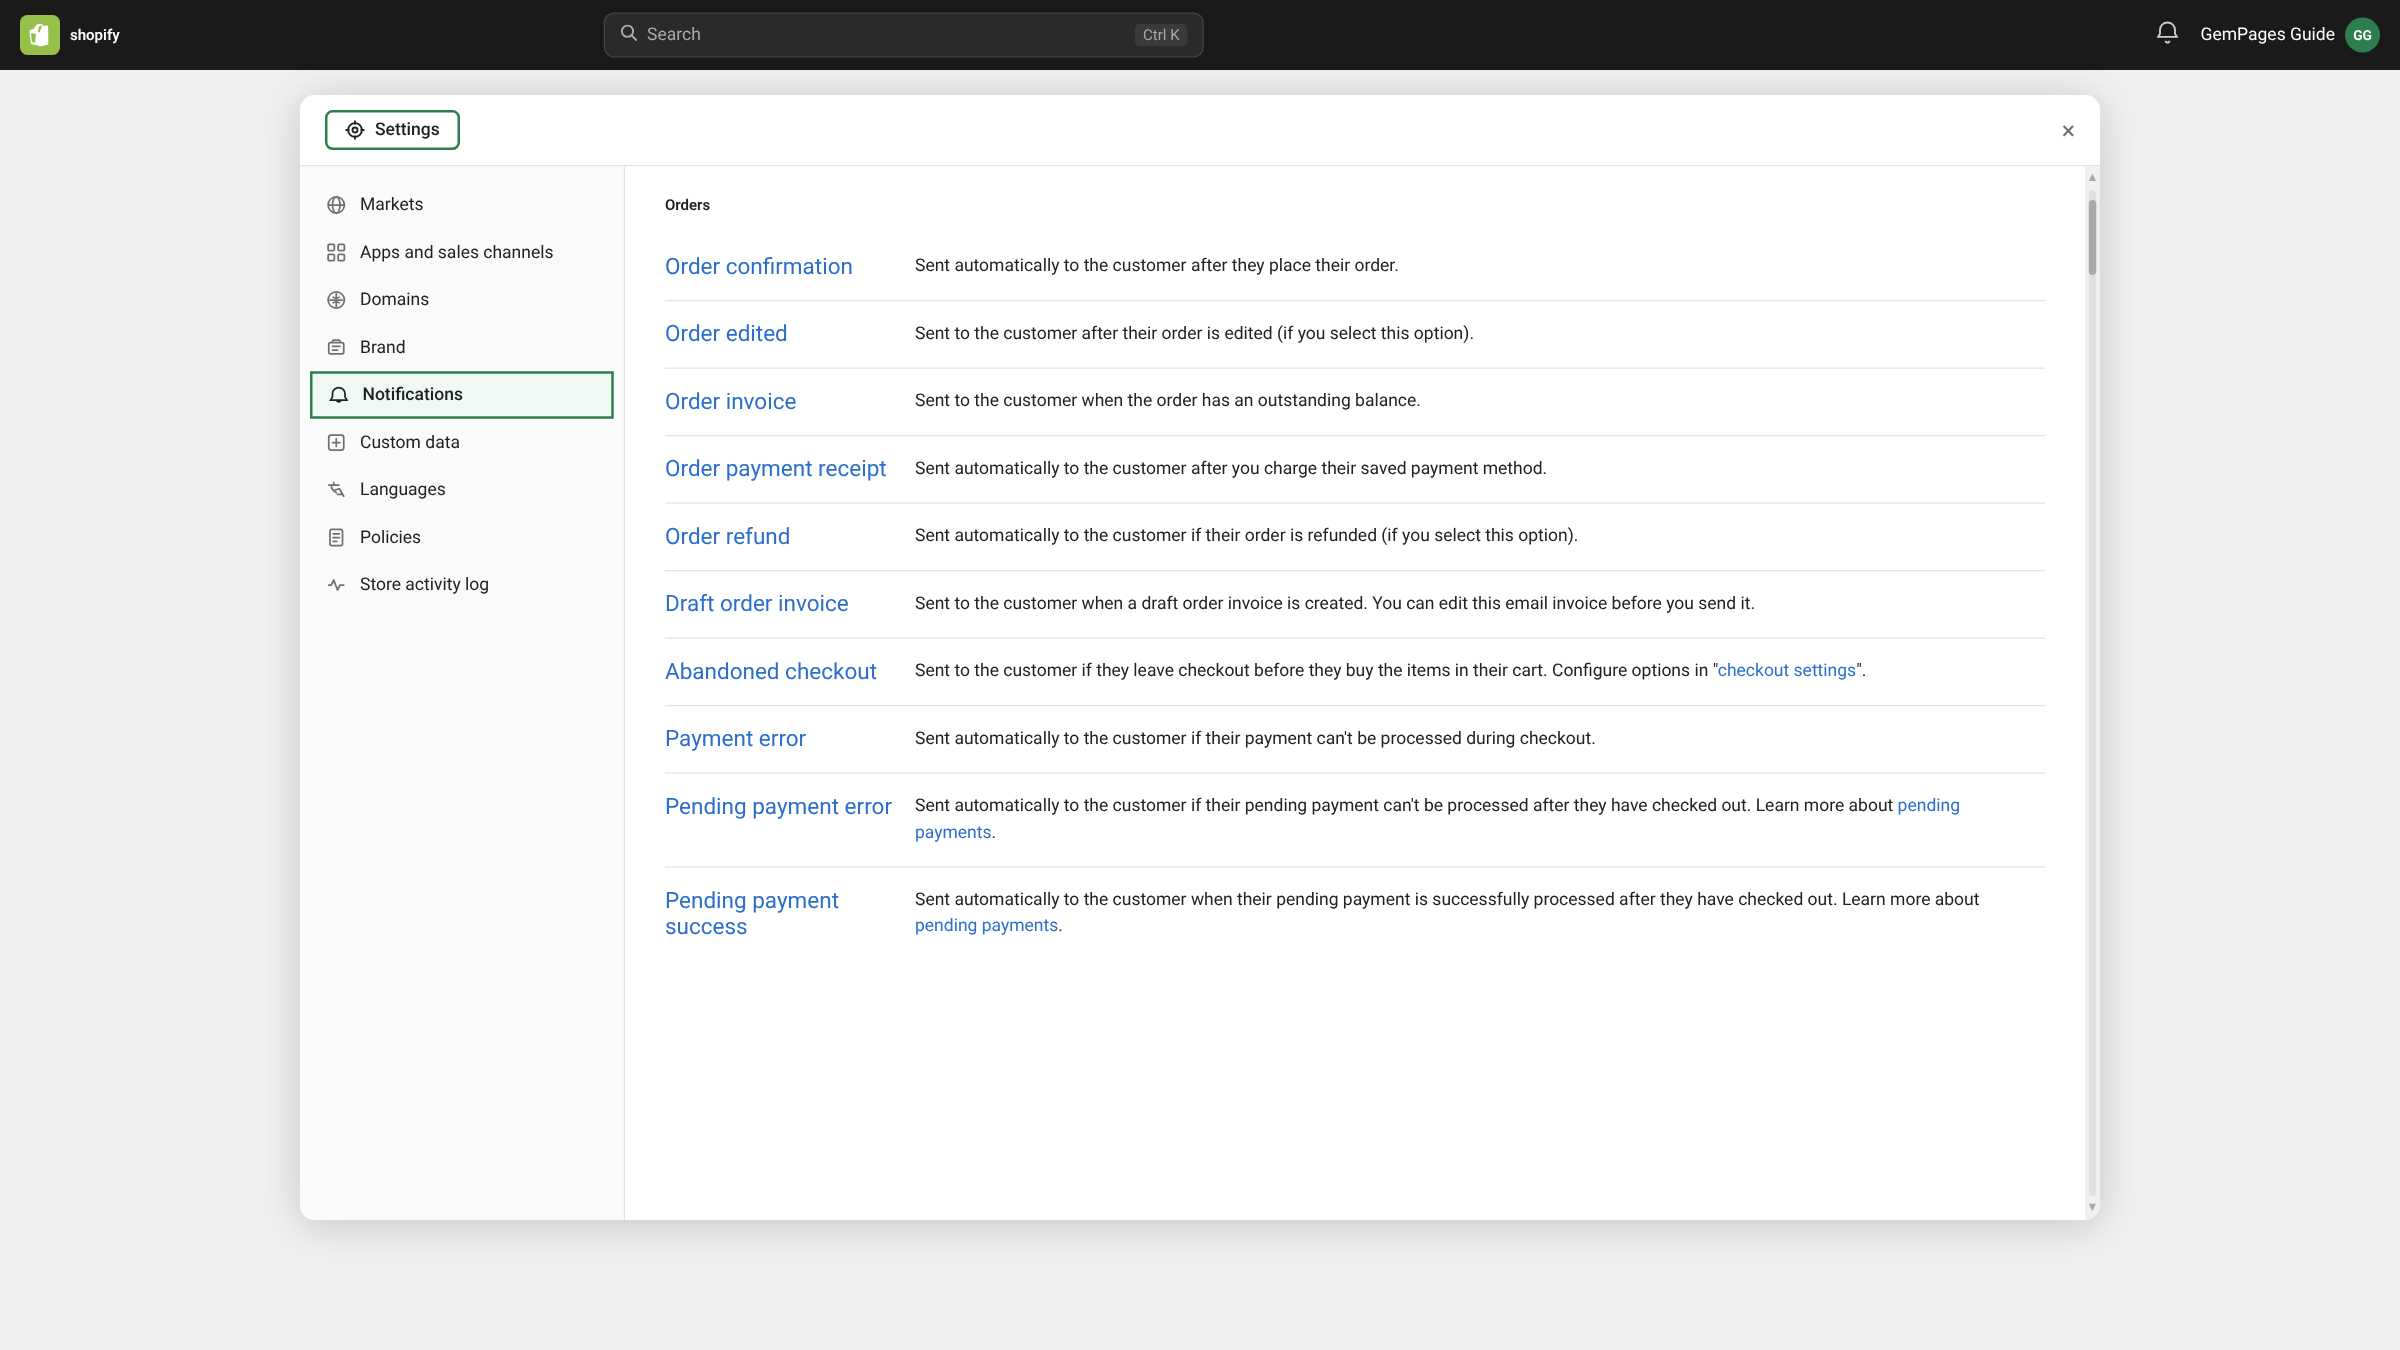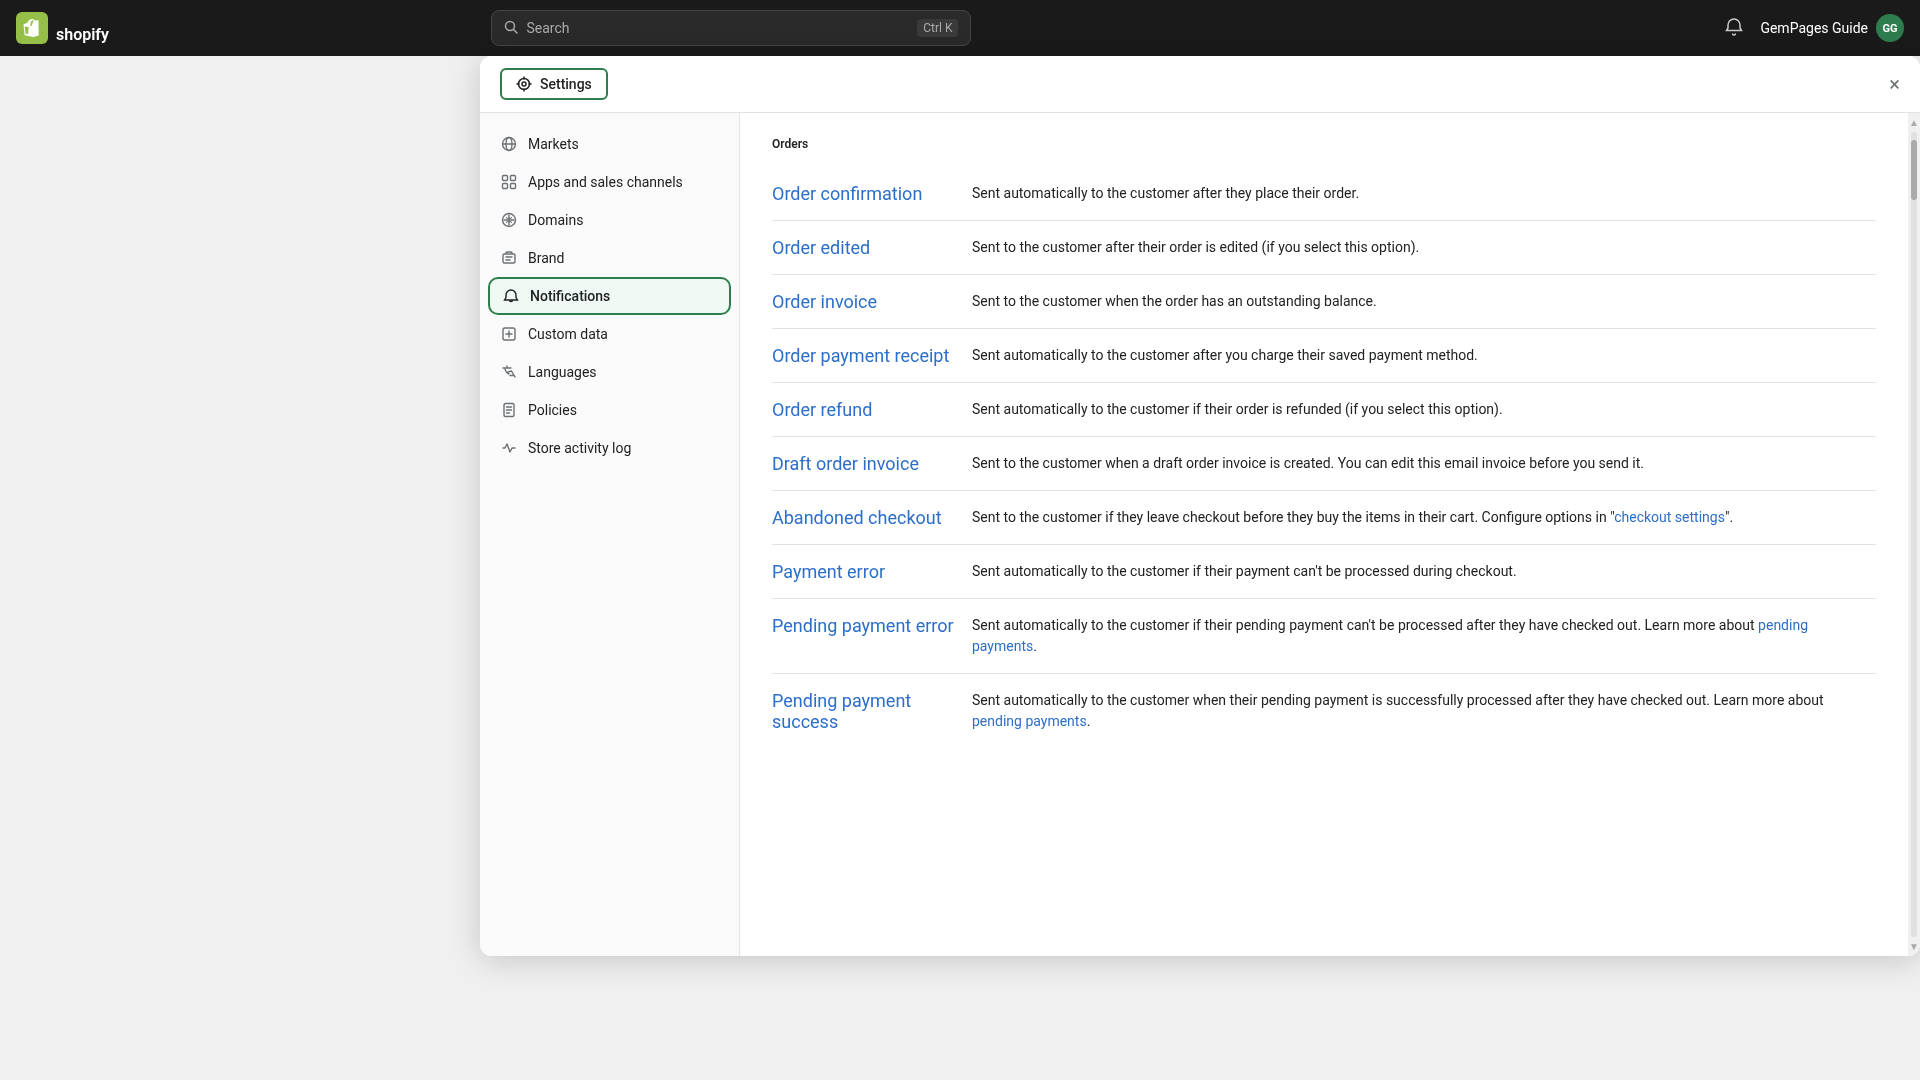"shopify" .topbar-logo { align-items: flex-end -> center; font-size: 16px -> 12px }
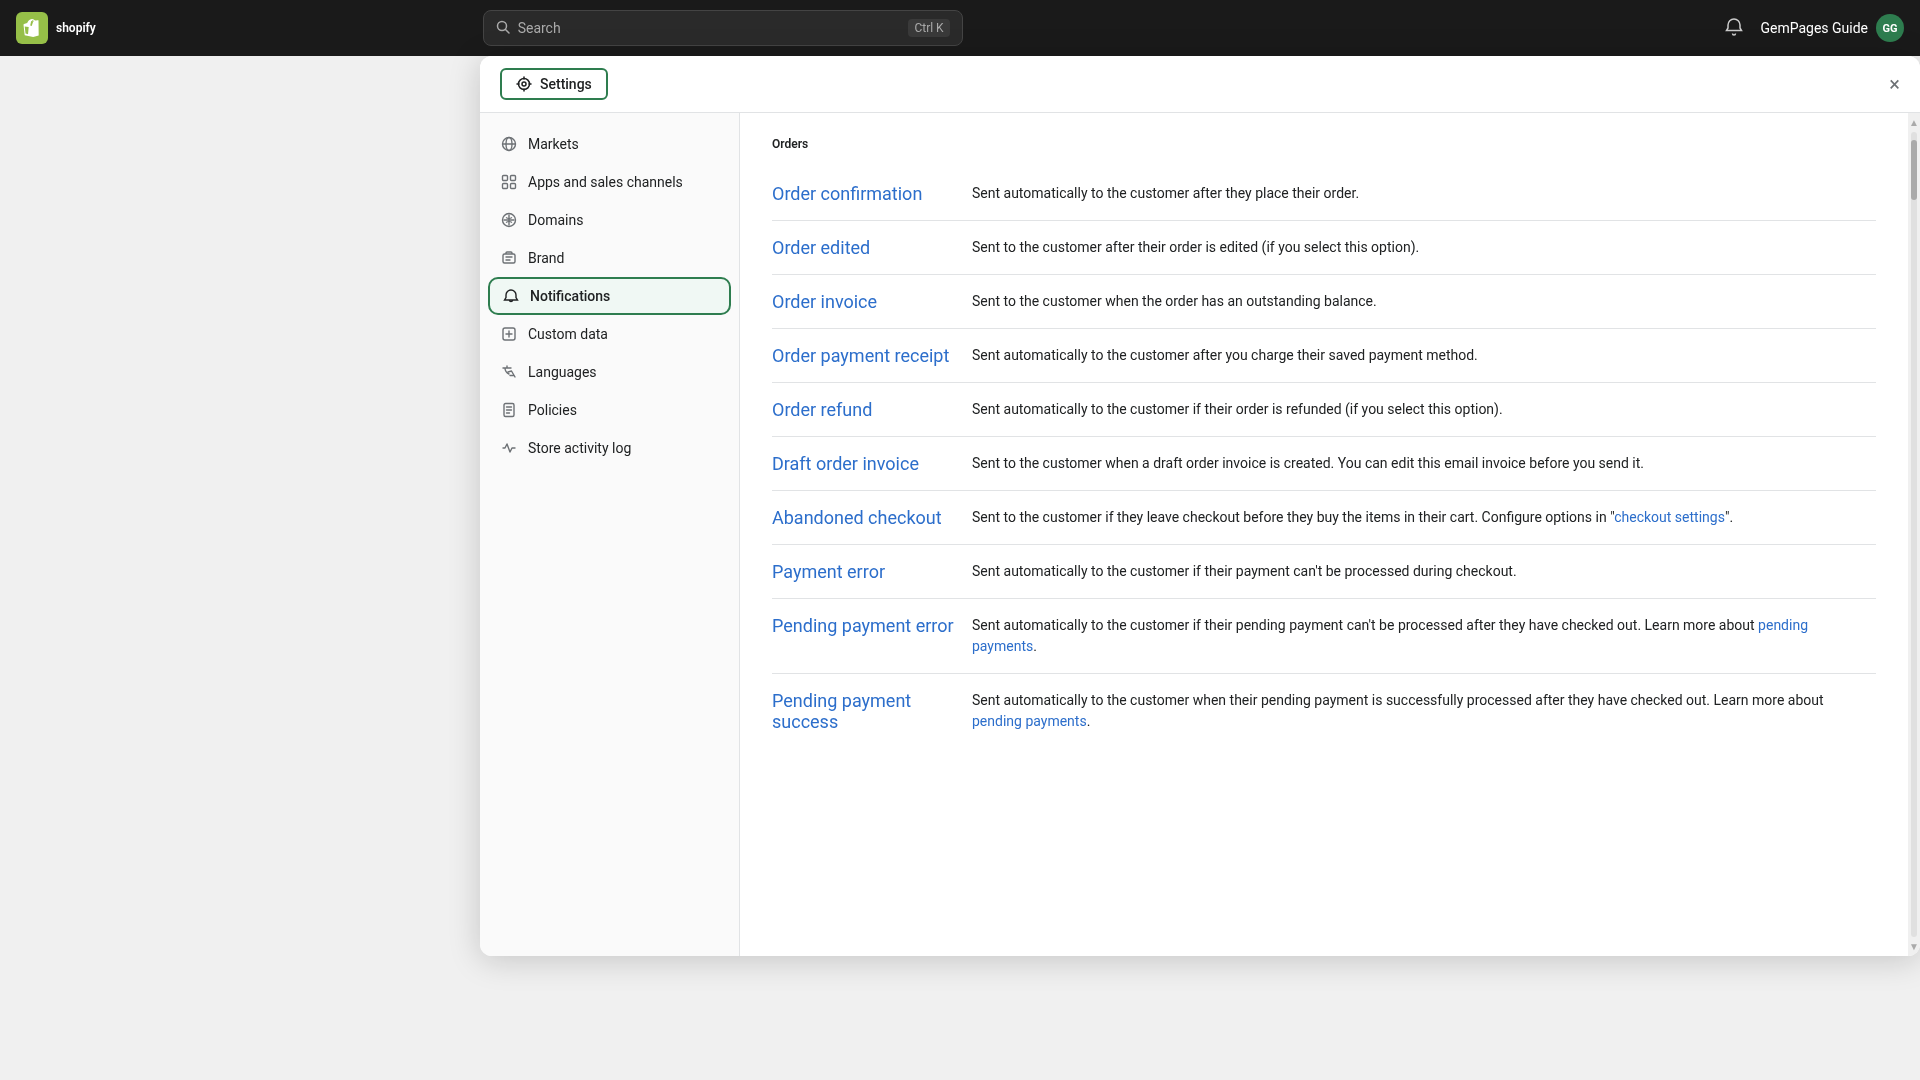"Settings" .page-bg { justify-content: flex-end -> center; padding: none -> 20px }
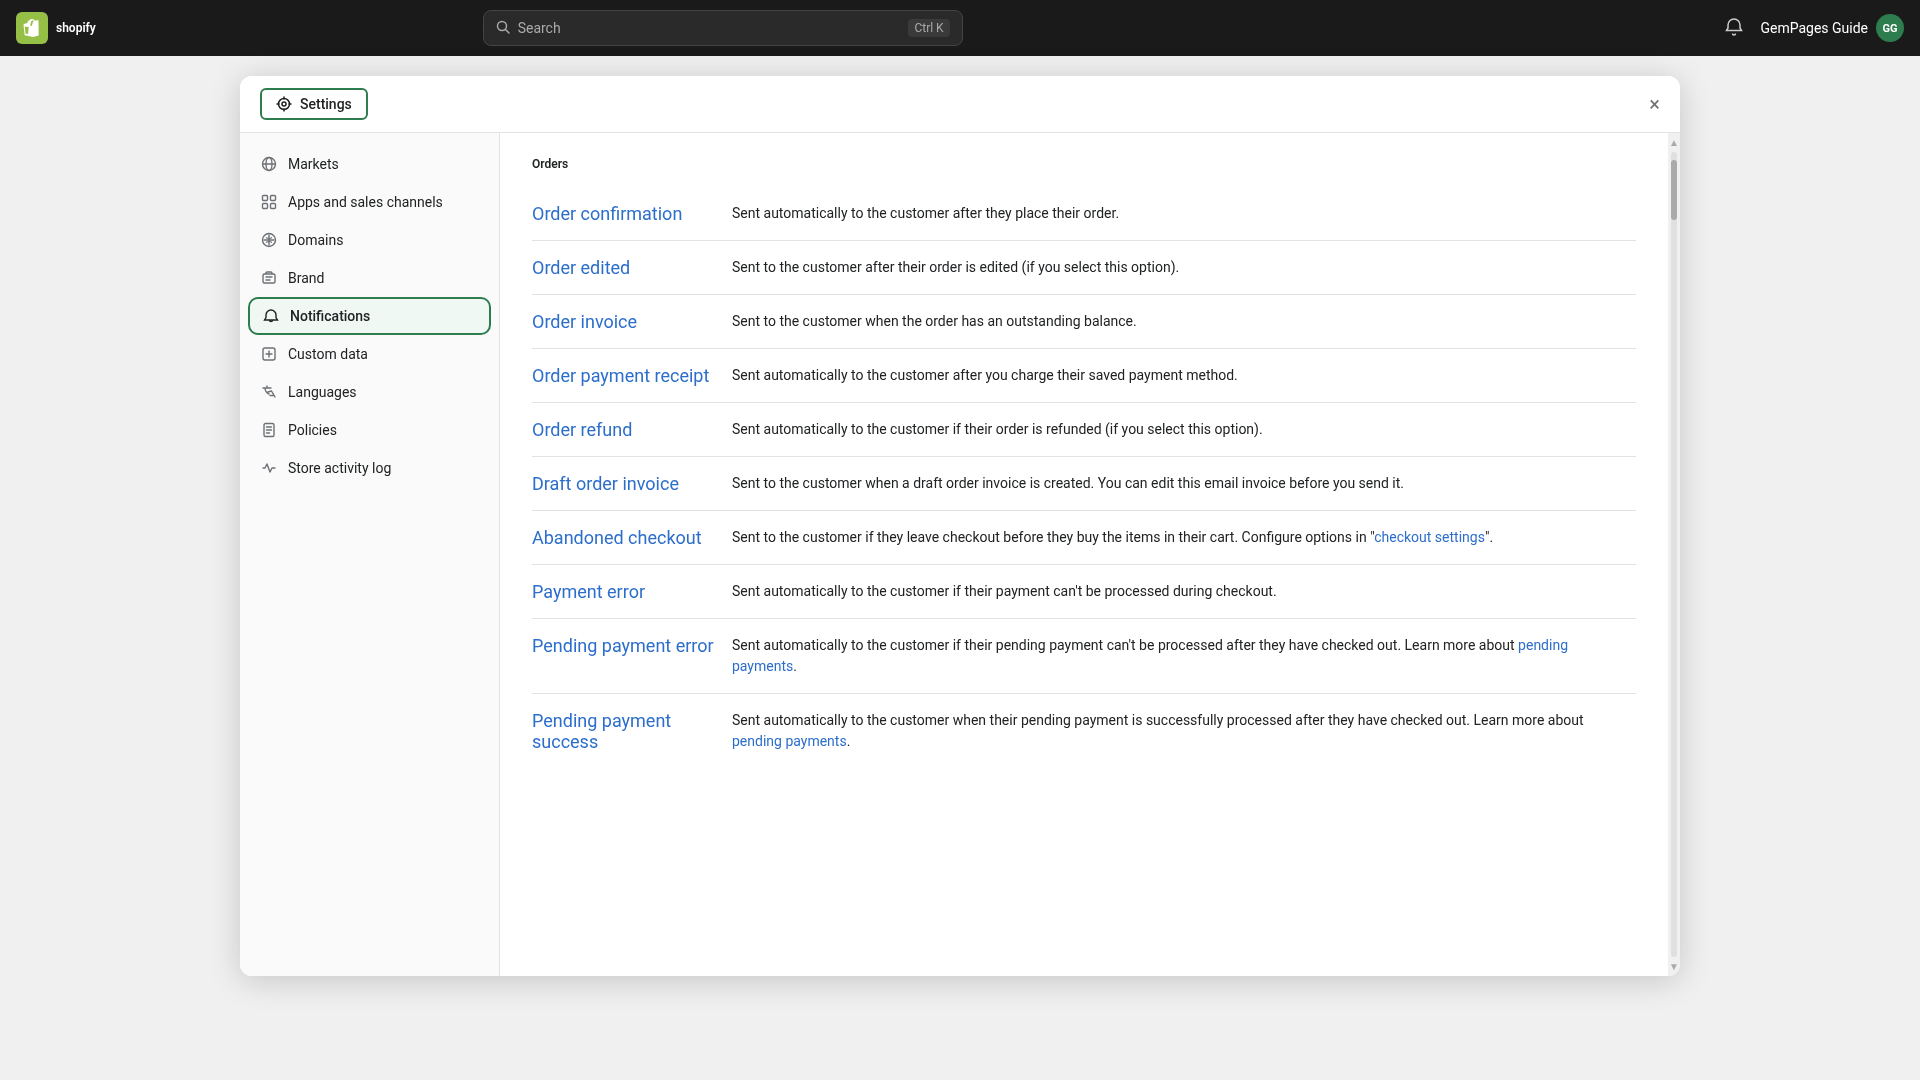"Notifications" .sidebar-item.active { border-radius: 10px -> 0 }
